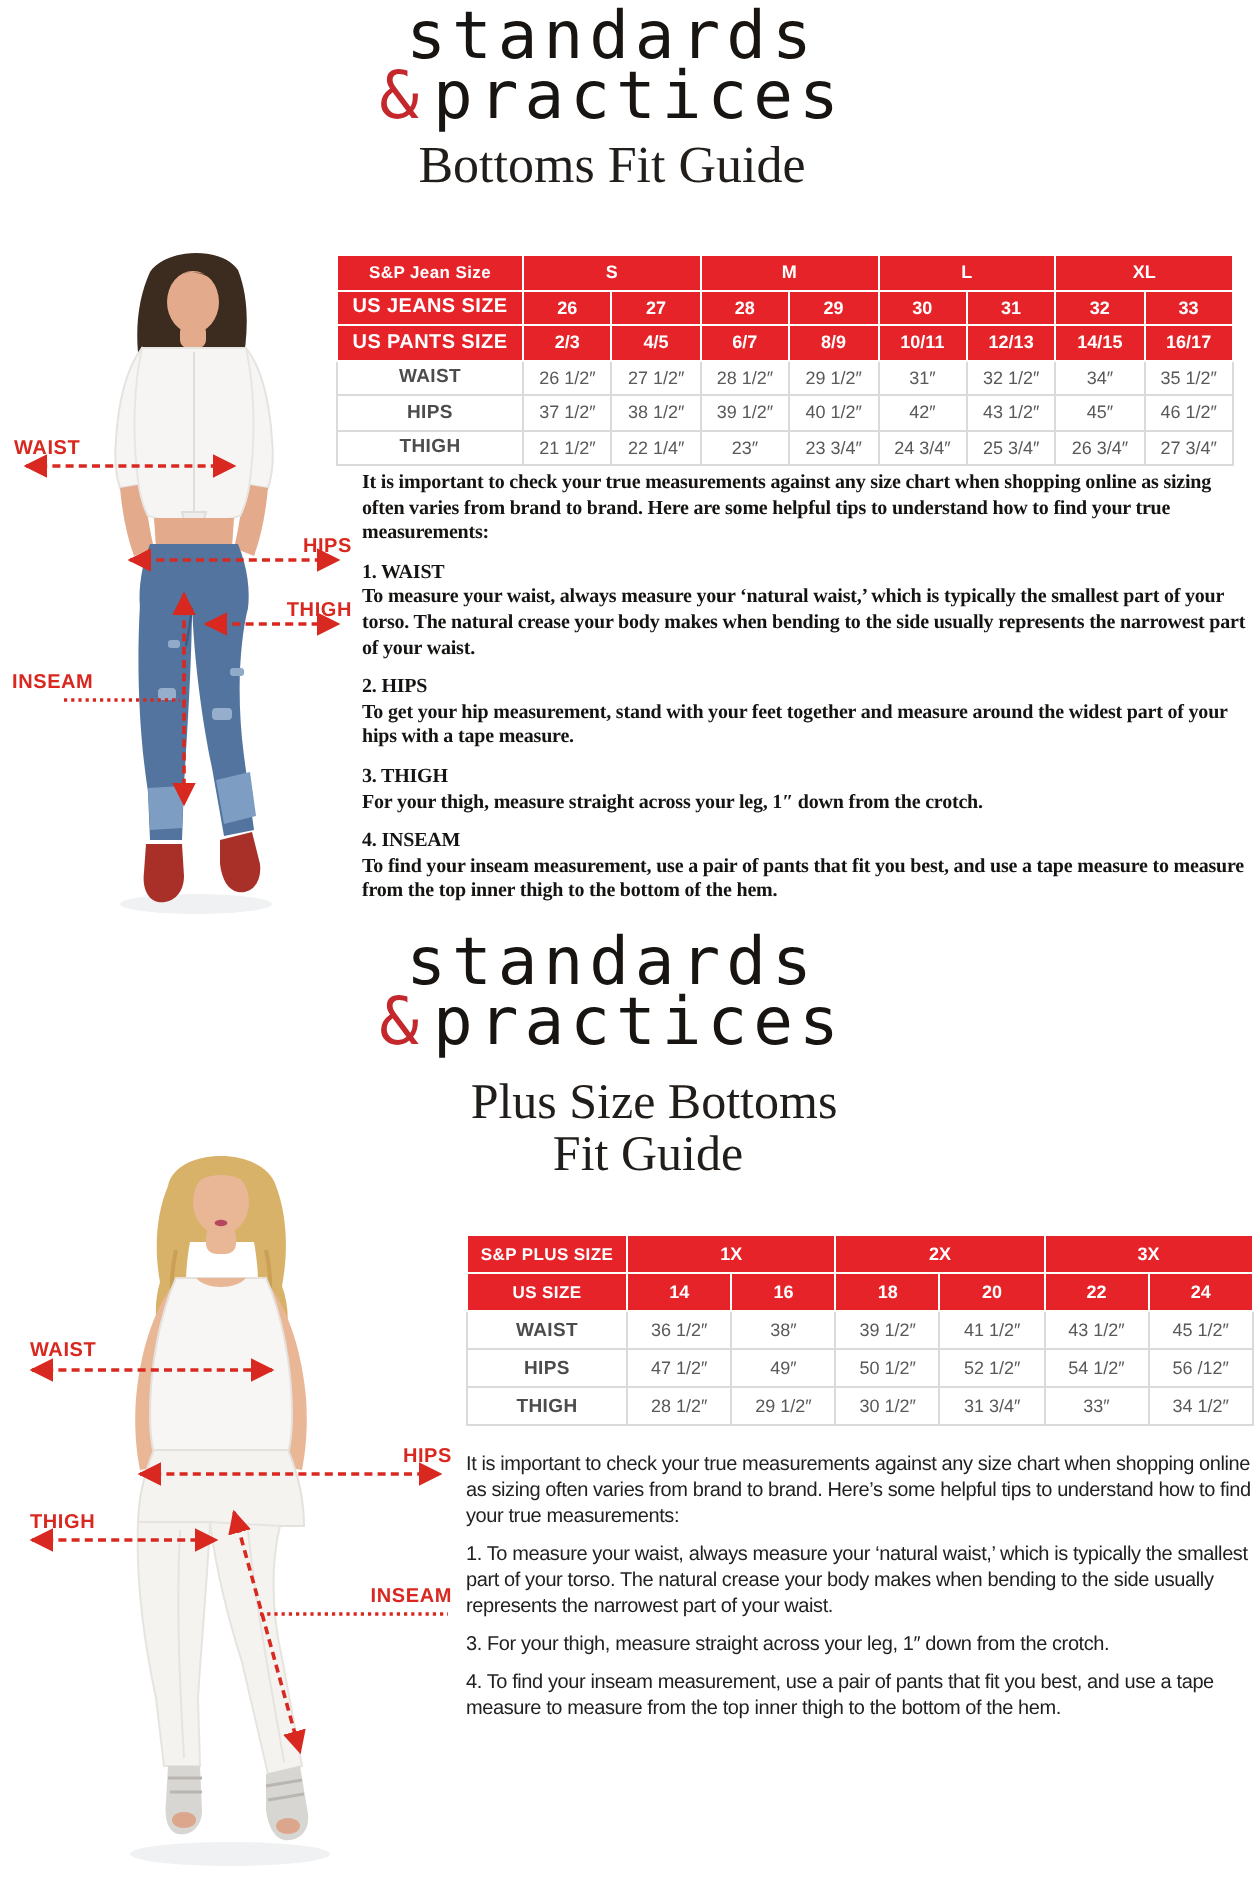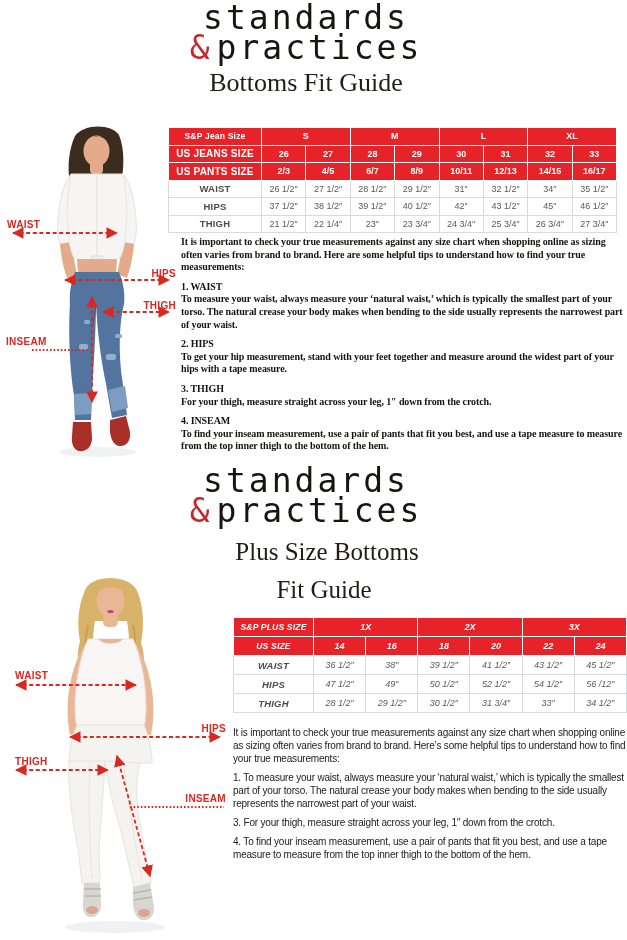"Fit Guide" .title2b { top: 576px -> 564px }
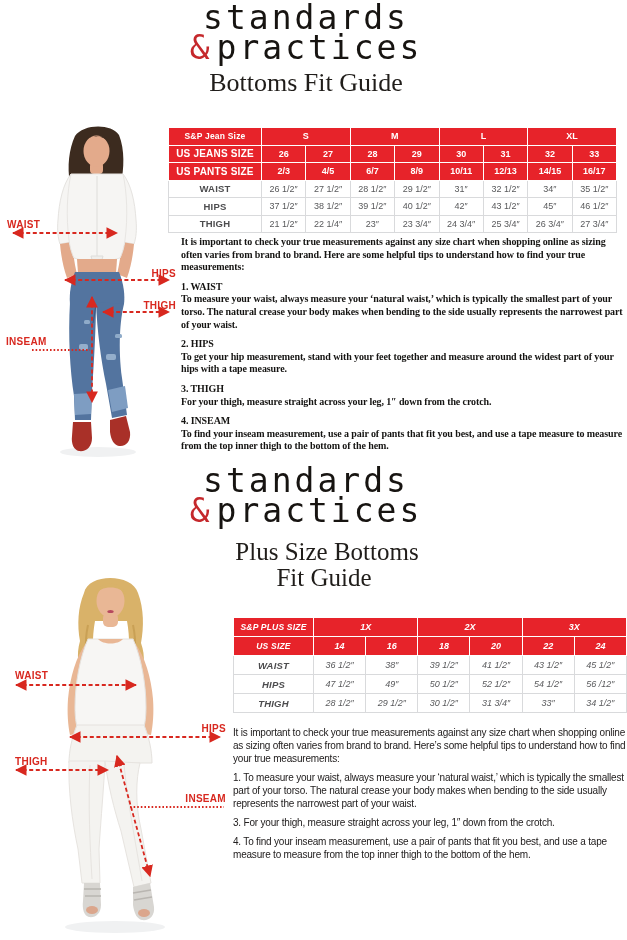"S&P PLUS SIZE" .table2 tr { font-style: italic -> none }
